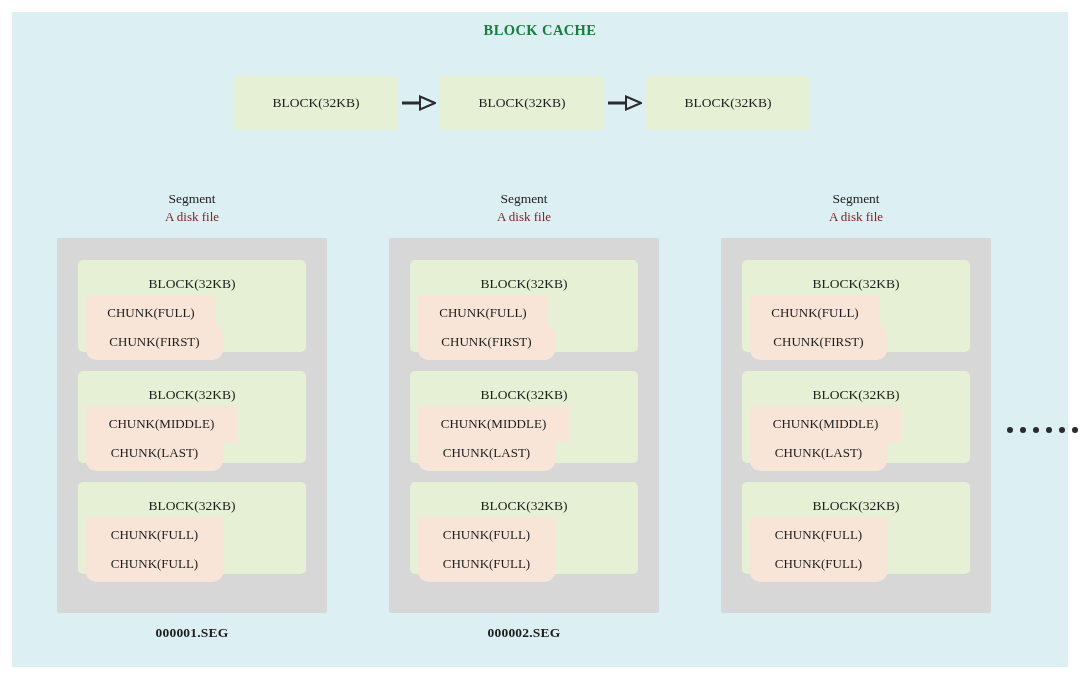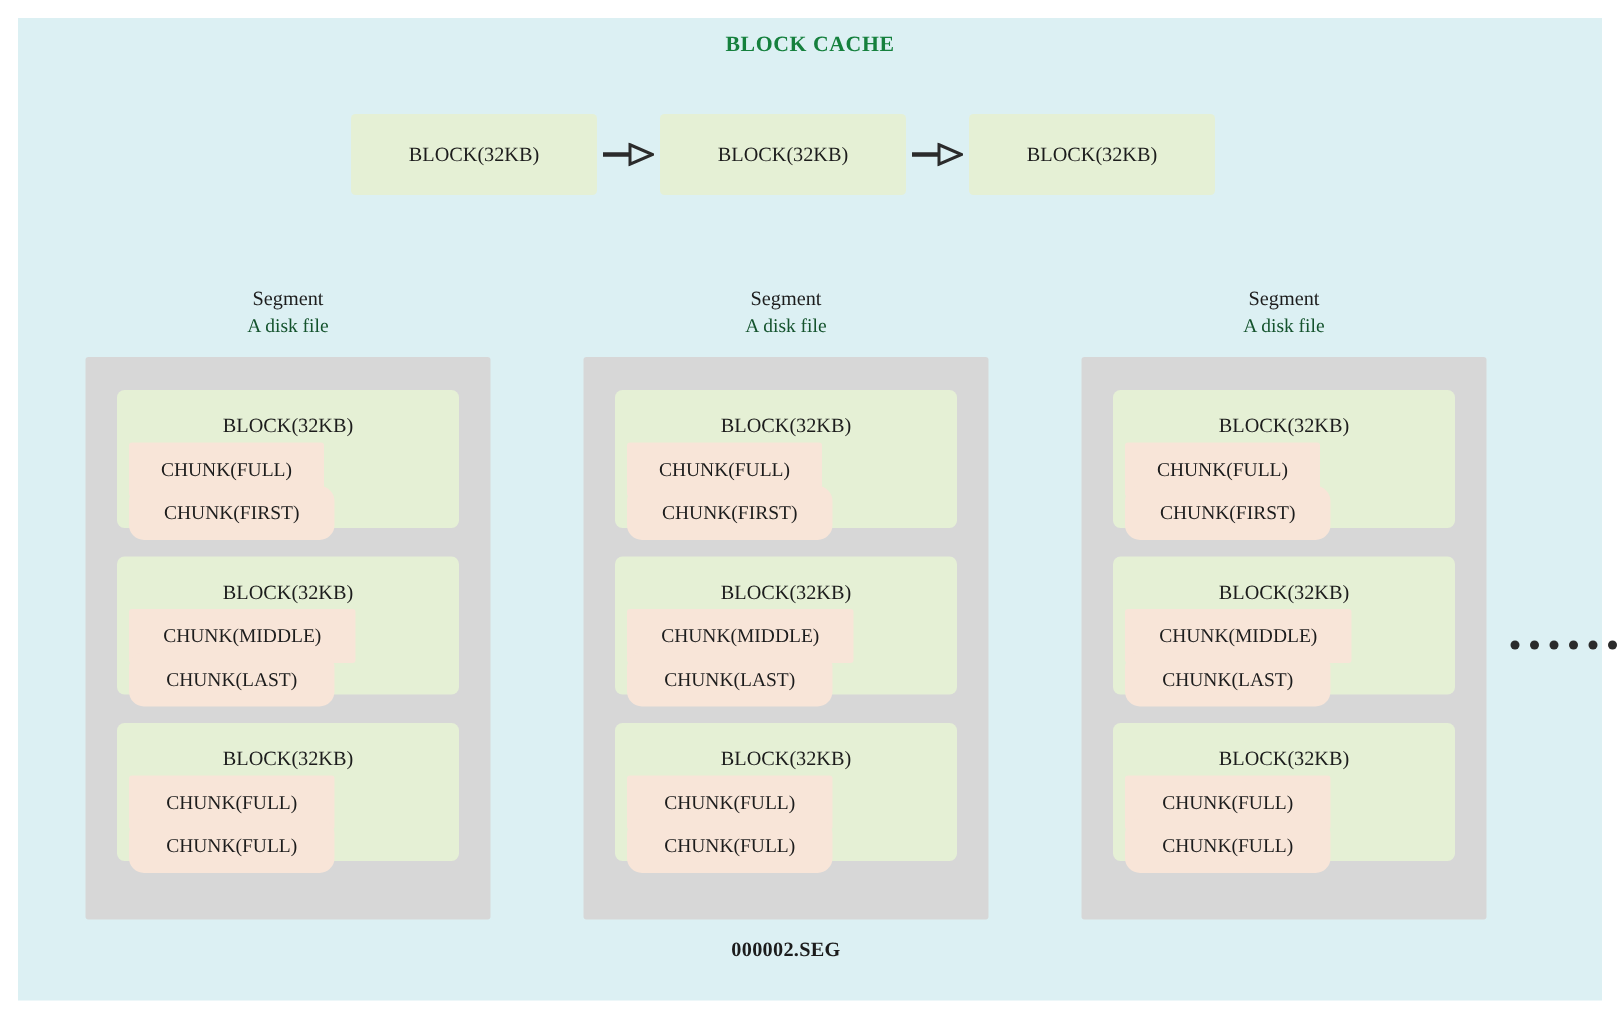"A disk file" .segment-heading .seg-sub { color: #14532d -> #7f1d1d }
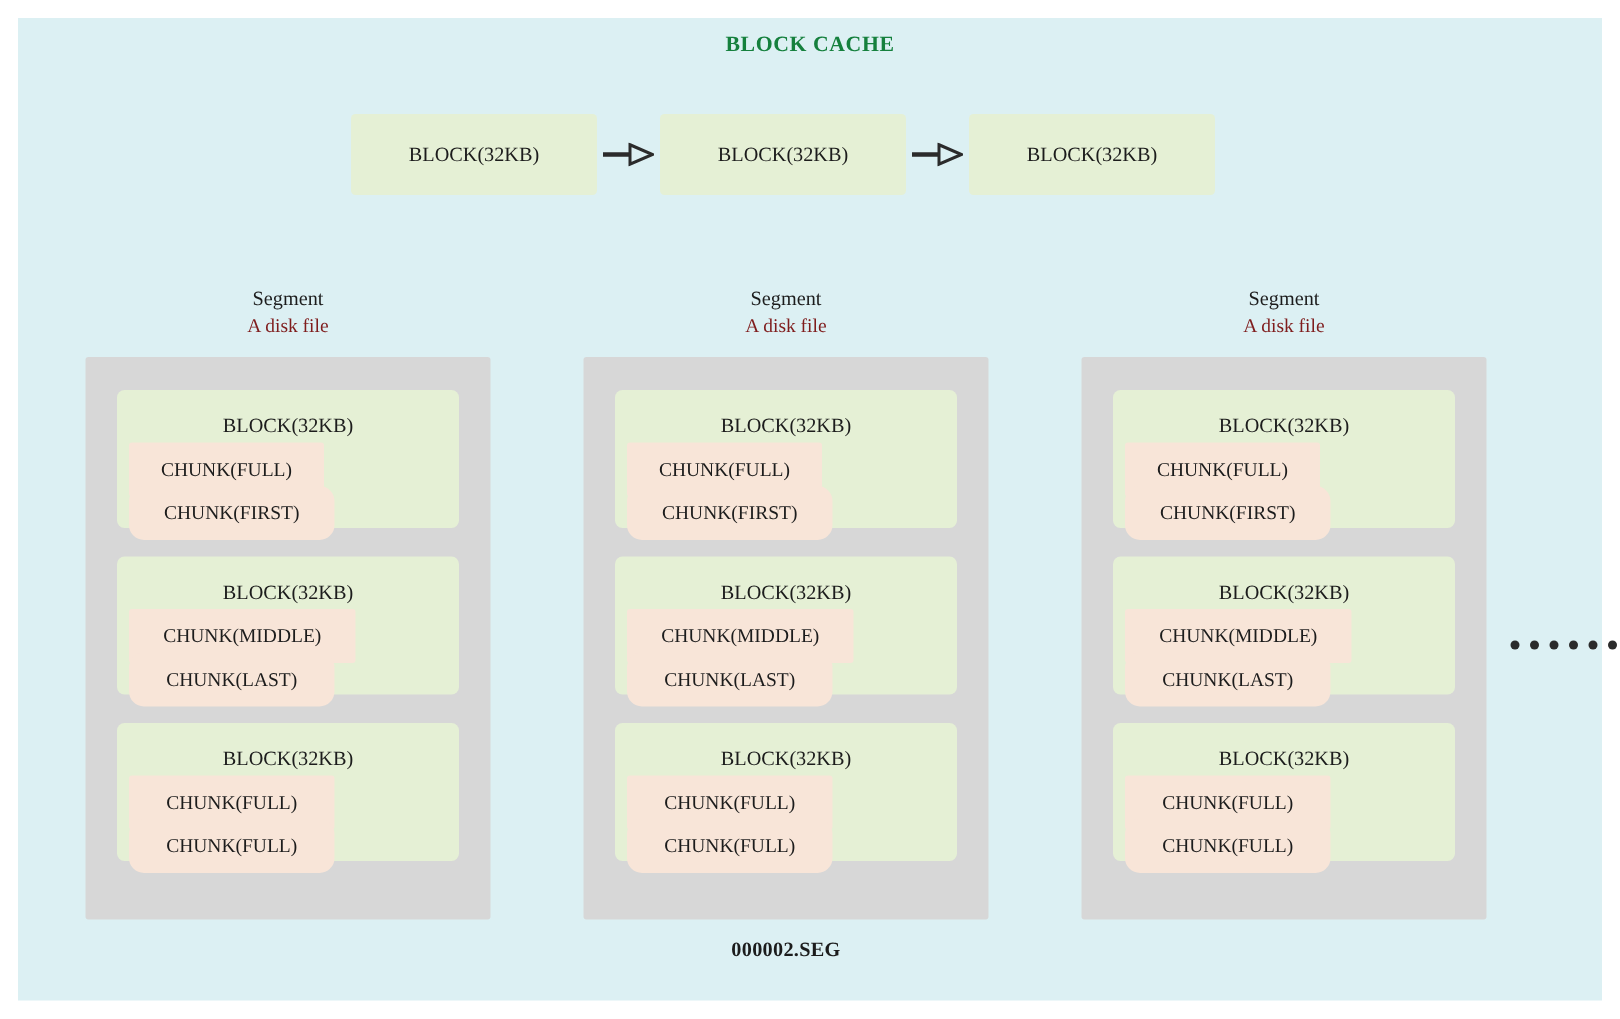"000001.SEG" div.segment-filename { html: none -> <div>000001.SEG</div> }
